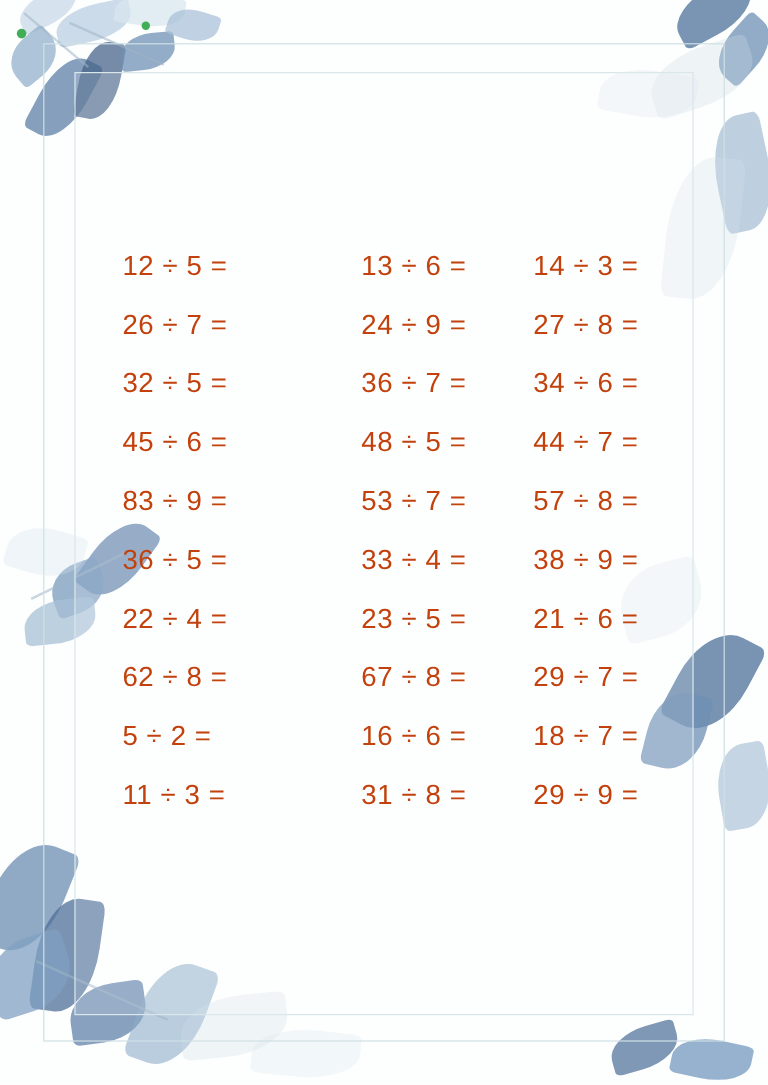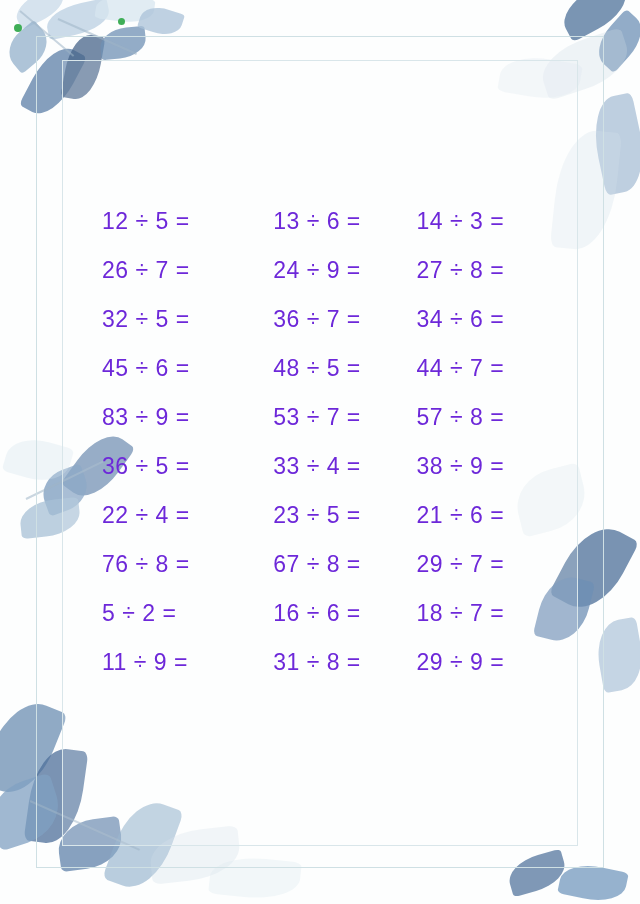"12 ÷ 5 =" .cell { color: #6d28d9 -> #c2410c }
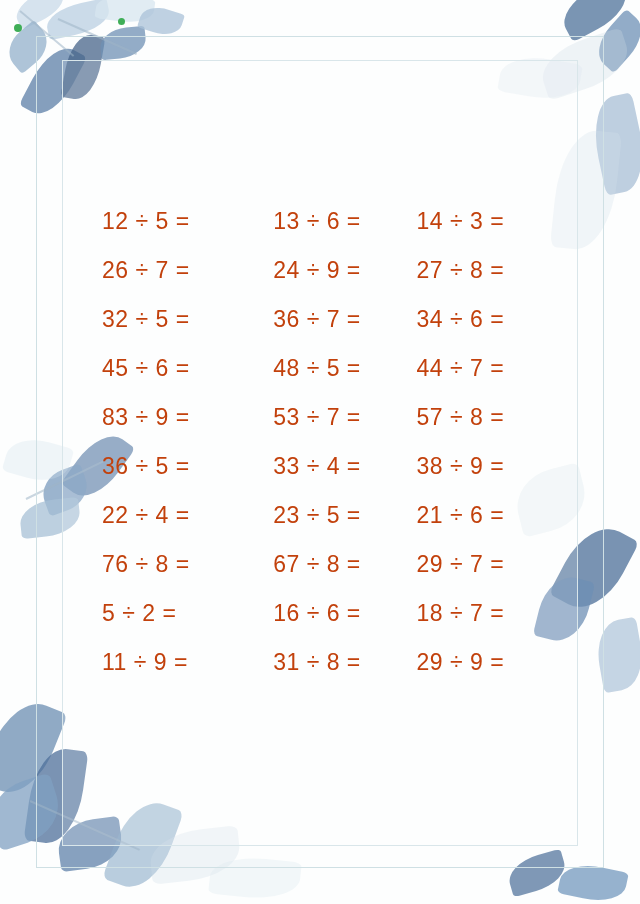"13 ÷ 6 =" .cell.c2 { text-align: center -> right }
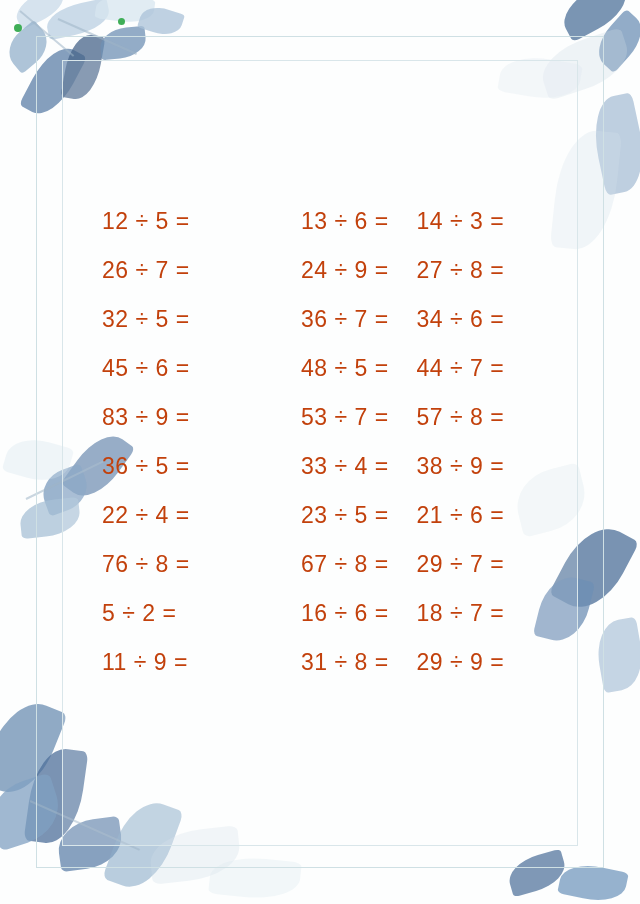"14 ÷ 3 =" .cell.c3 { text-align: center -> right }
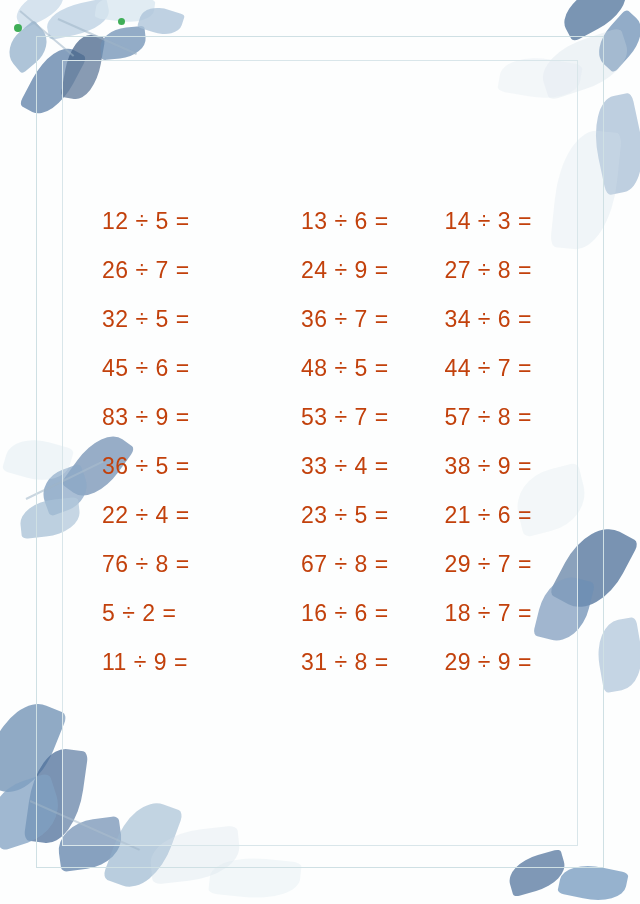"76 ÷ 8 =" div.cell { text: 76 -> 62 }
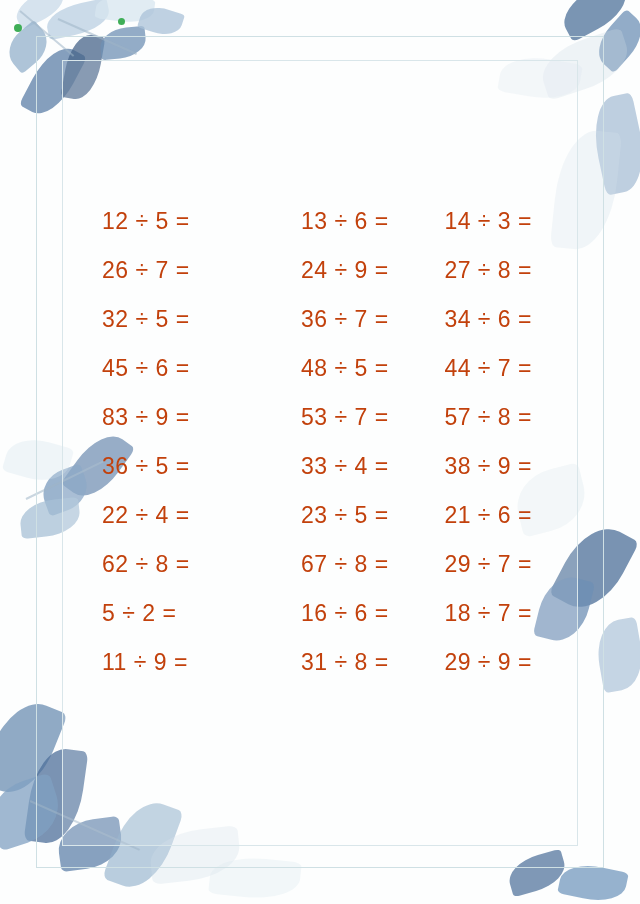"11 ÷ 9 =" div.cell { text: 9 -> 3 }
